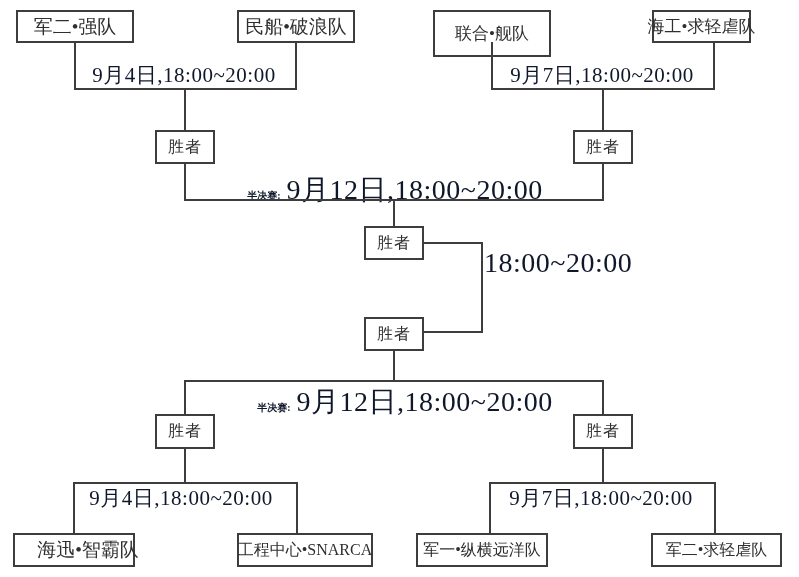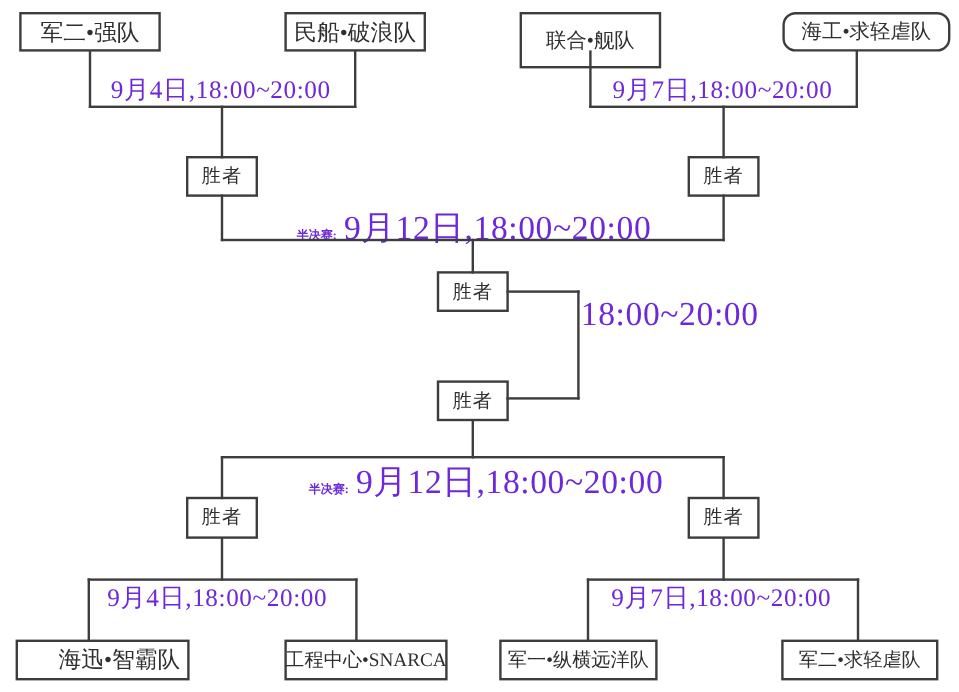"海工•求轻虐队" div.box { border-radius: 11px -> none; width: 140px -> 99px }
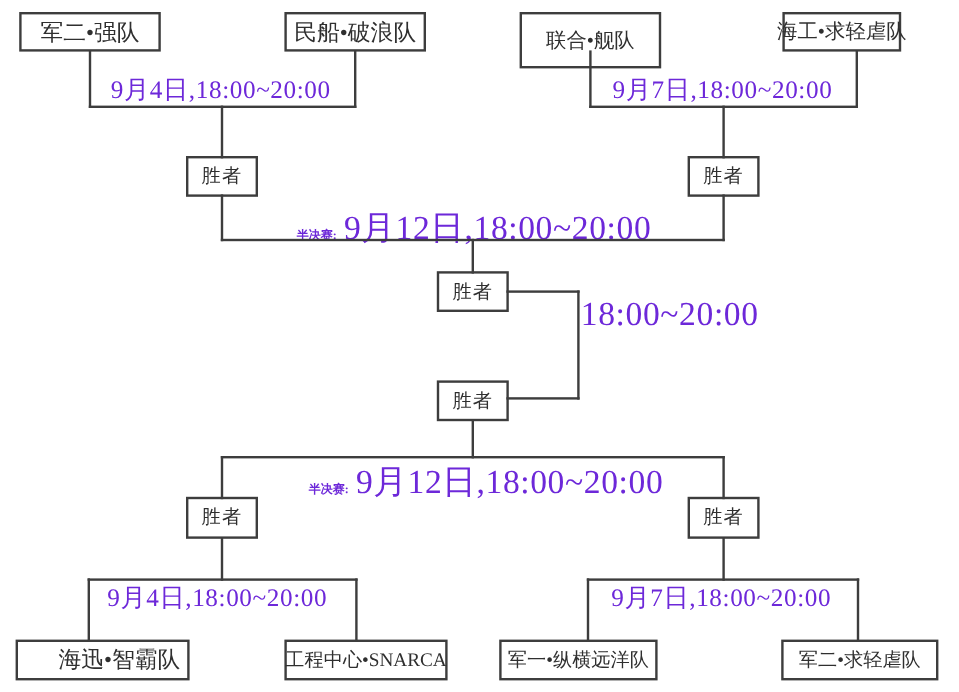"9月4日,18:00~20:00" .lbl { color: #6d28d9 -> #0f172a }
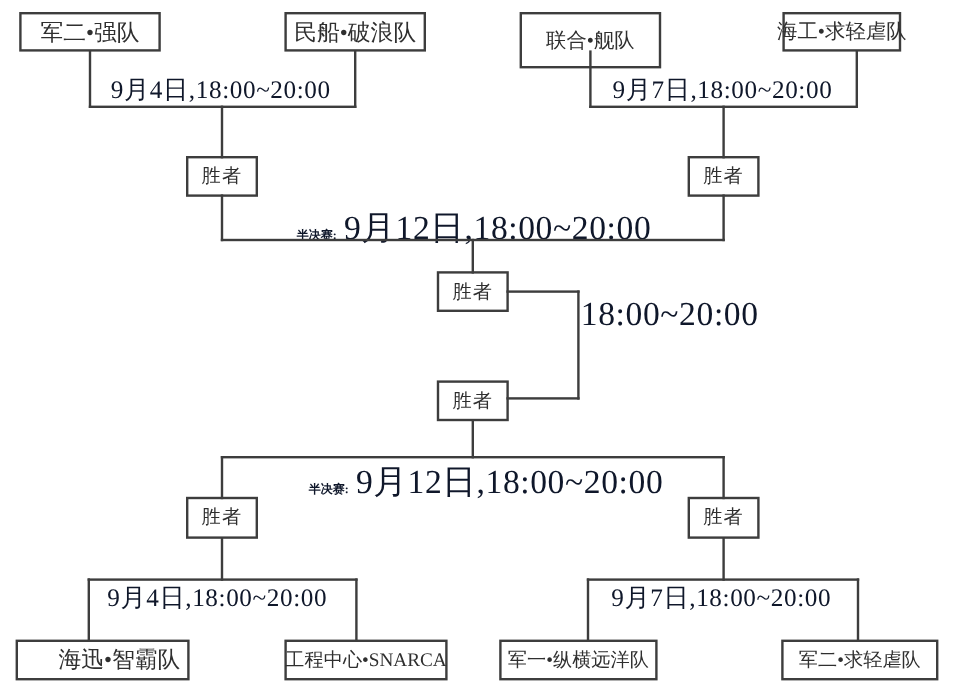"海迅•智霸队" div.box { width: 145px -> 122px }
